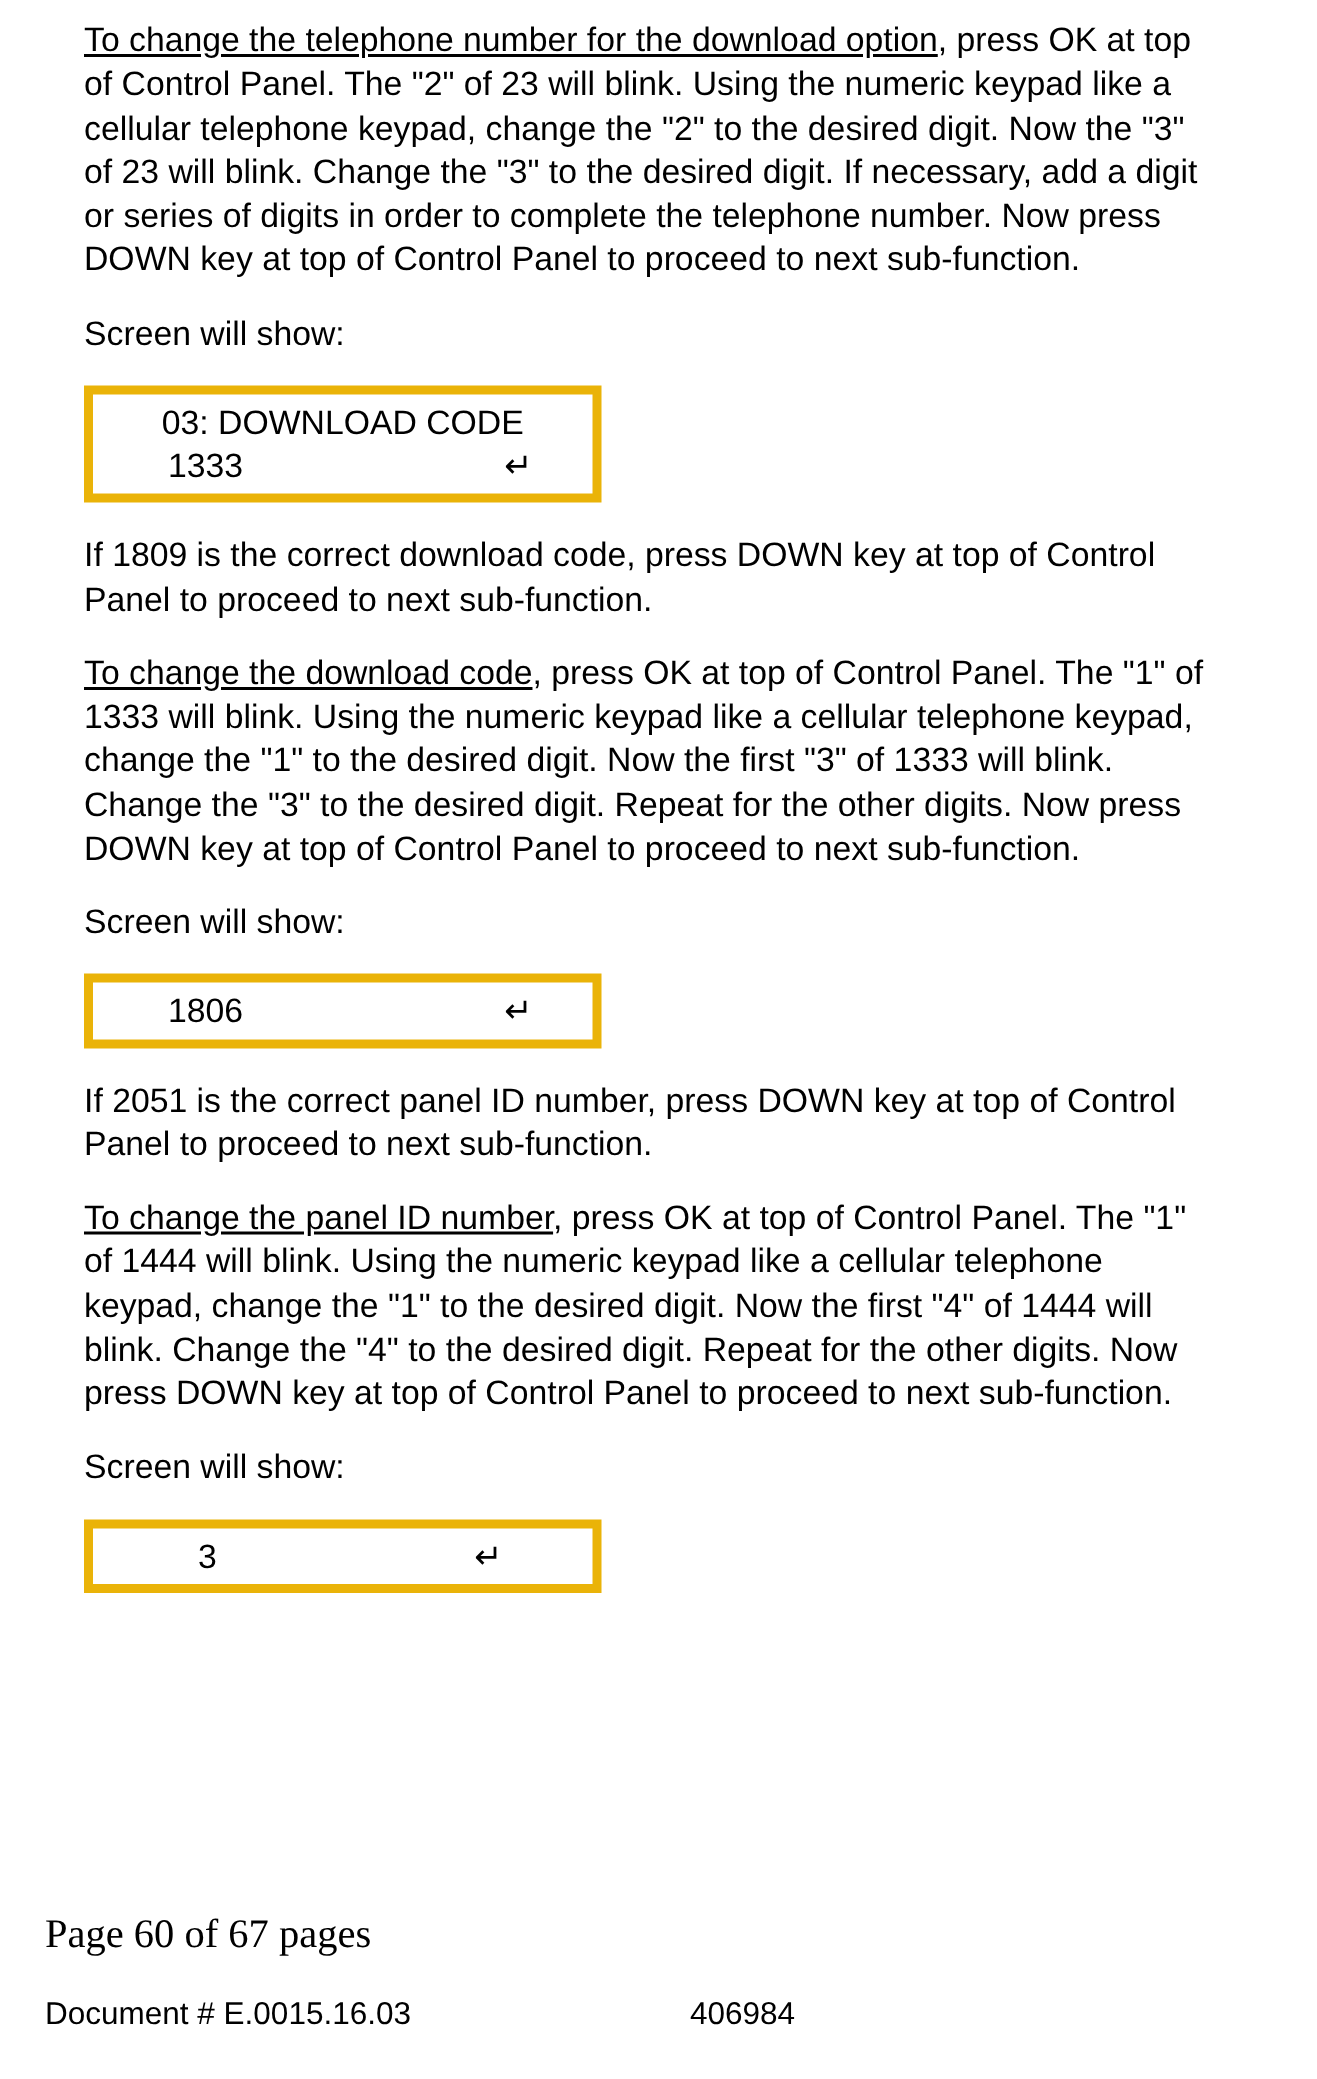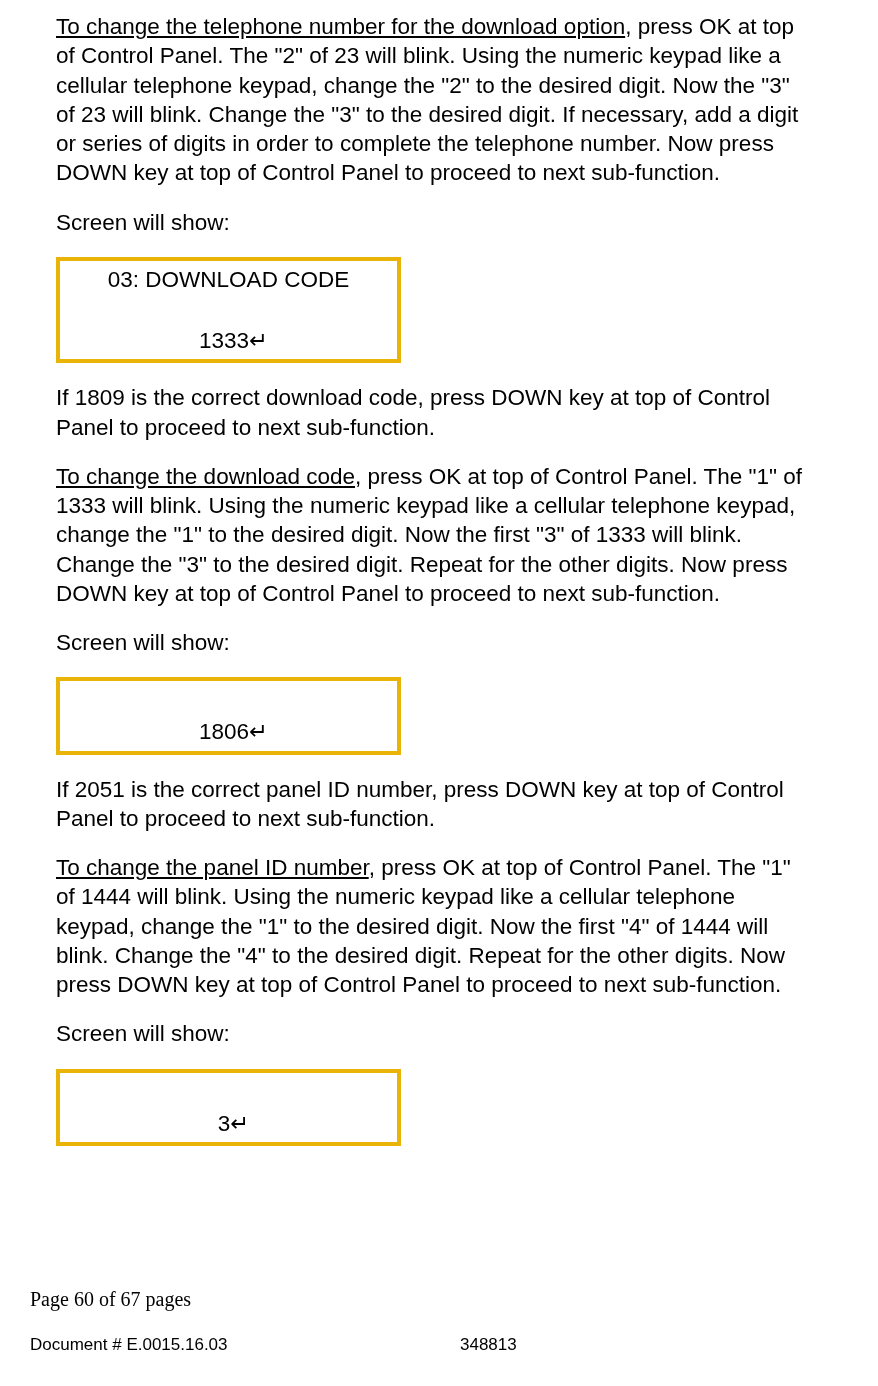"03: DOWNLOAD CODE" .lcd-box { border: 4px solid #eab308 -> 6px solid #eab308 }
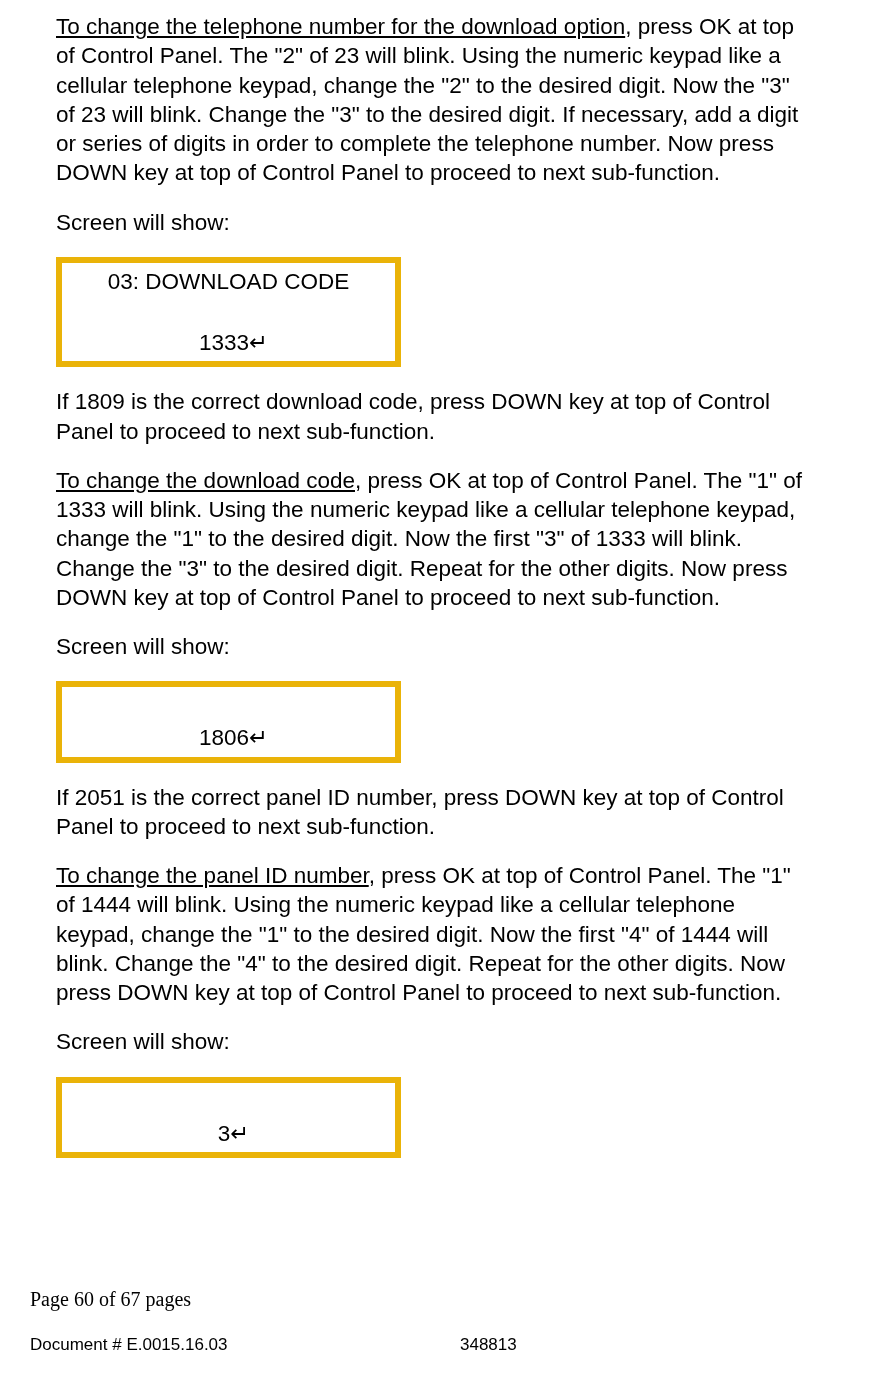"1333" .lcd-row { justify-content: center -> space-between; margin-top: 32px -> none }
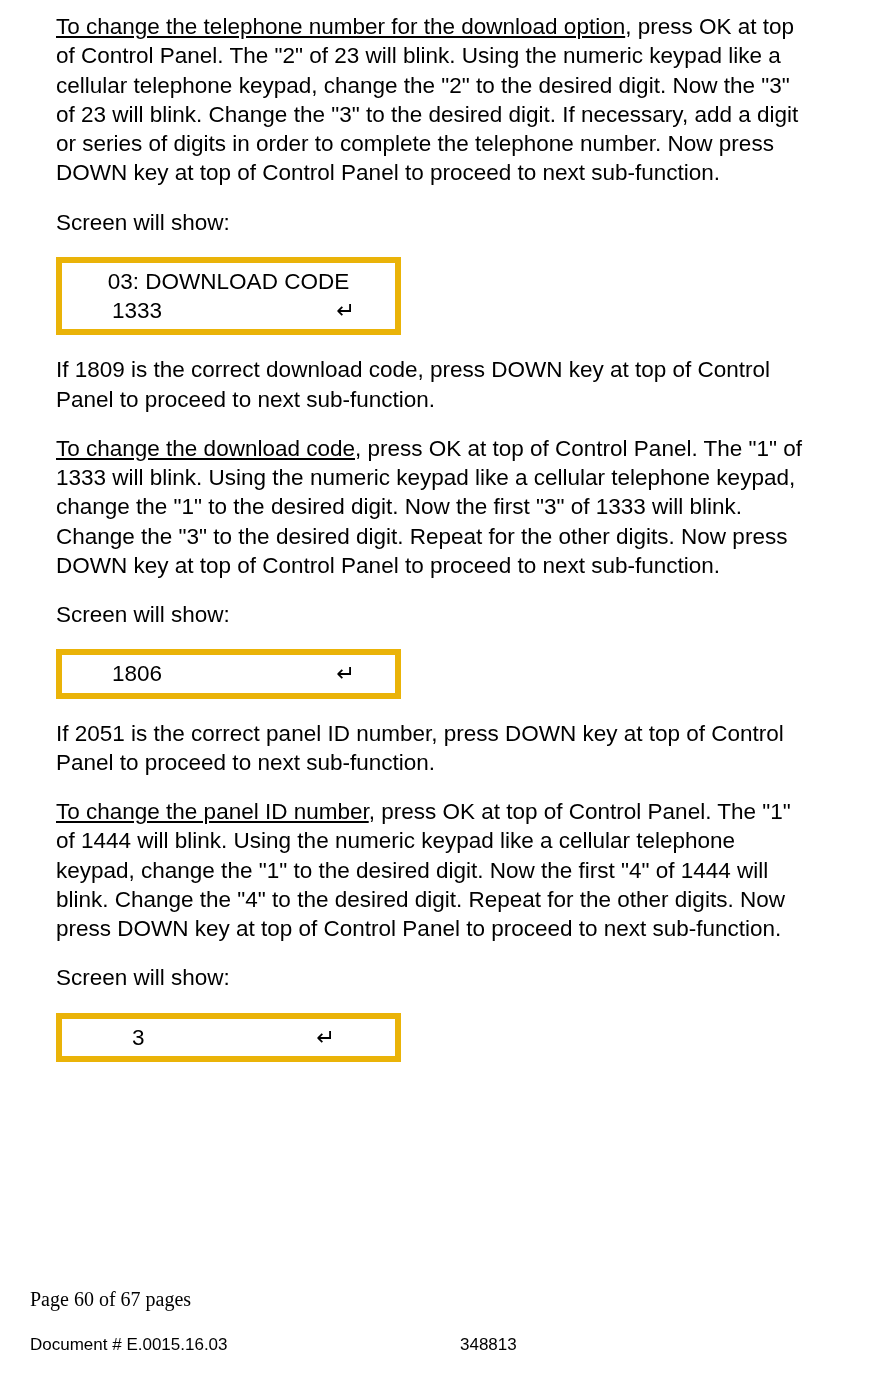"Page 60 of 67 pages" .page-line { font-size: 20px -> 27px }
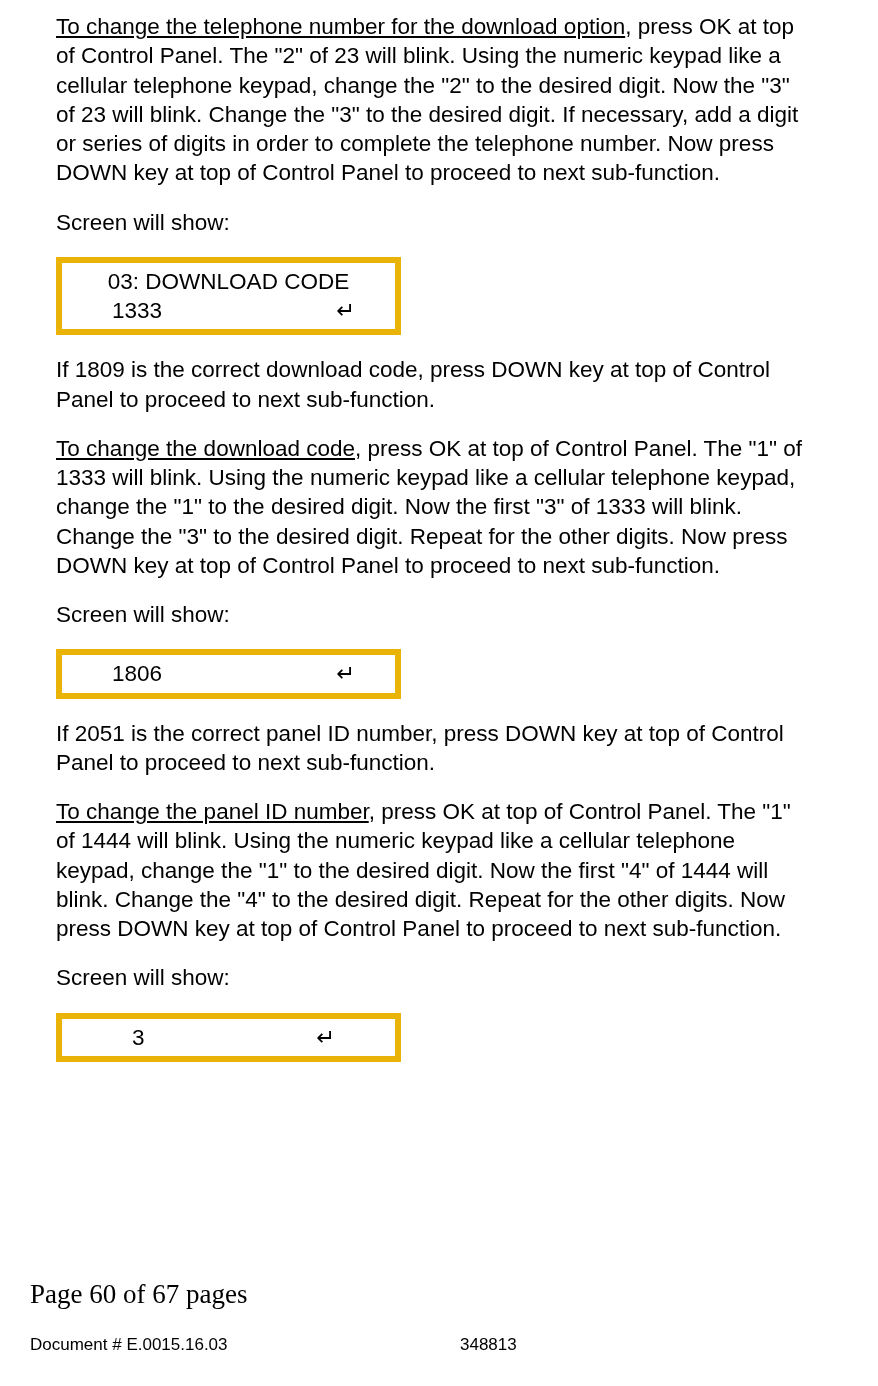"Document # E.0015.16.03" .doc-line { font-size: 17px -> 21px }
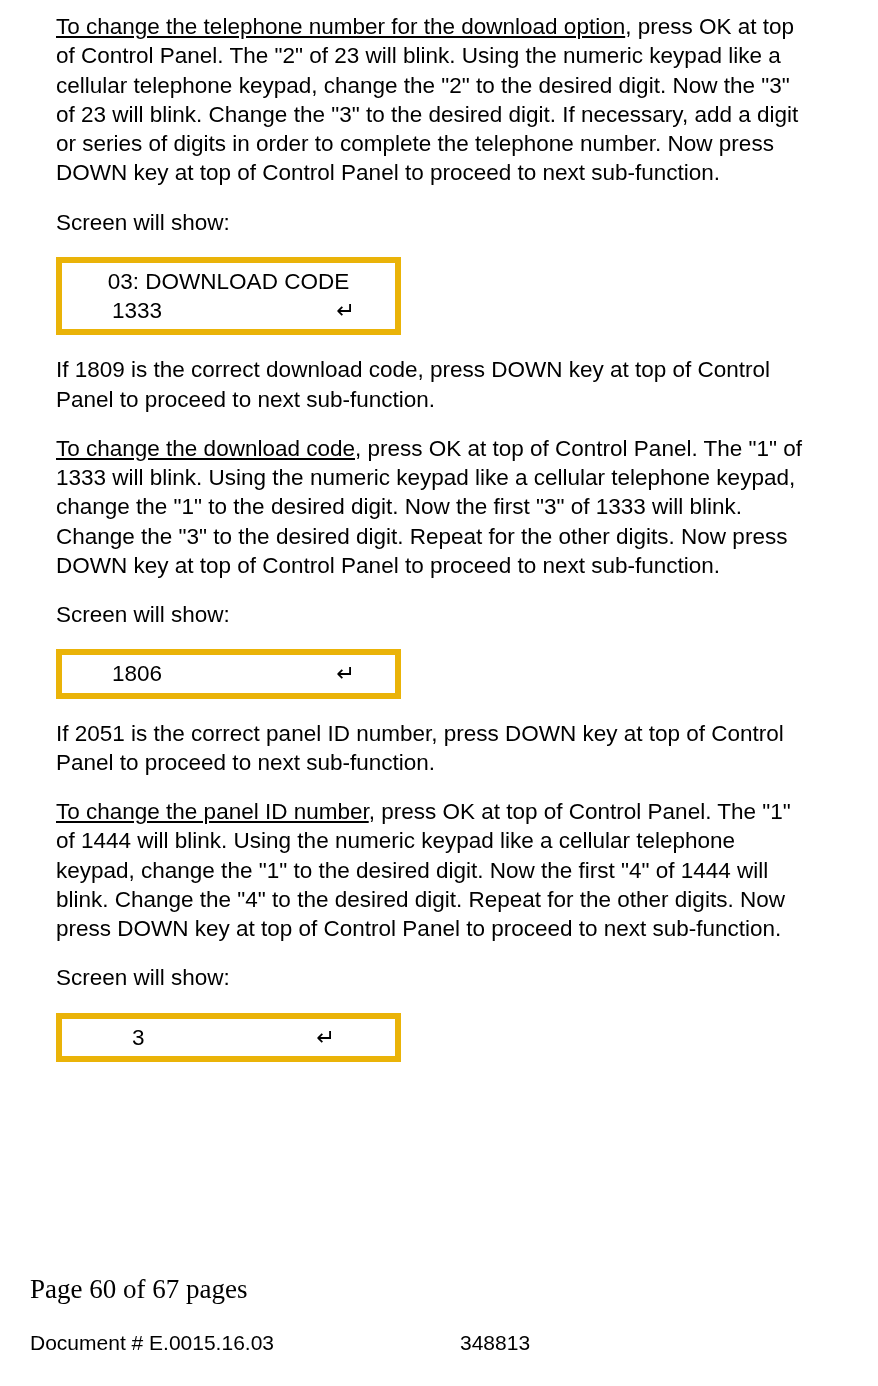"348813" span.doc-id { text: 348813 -> 406984 }
